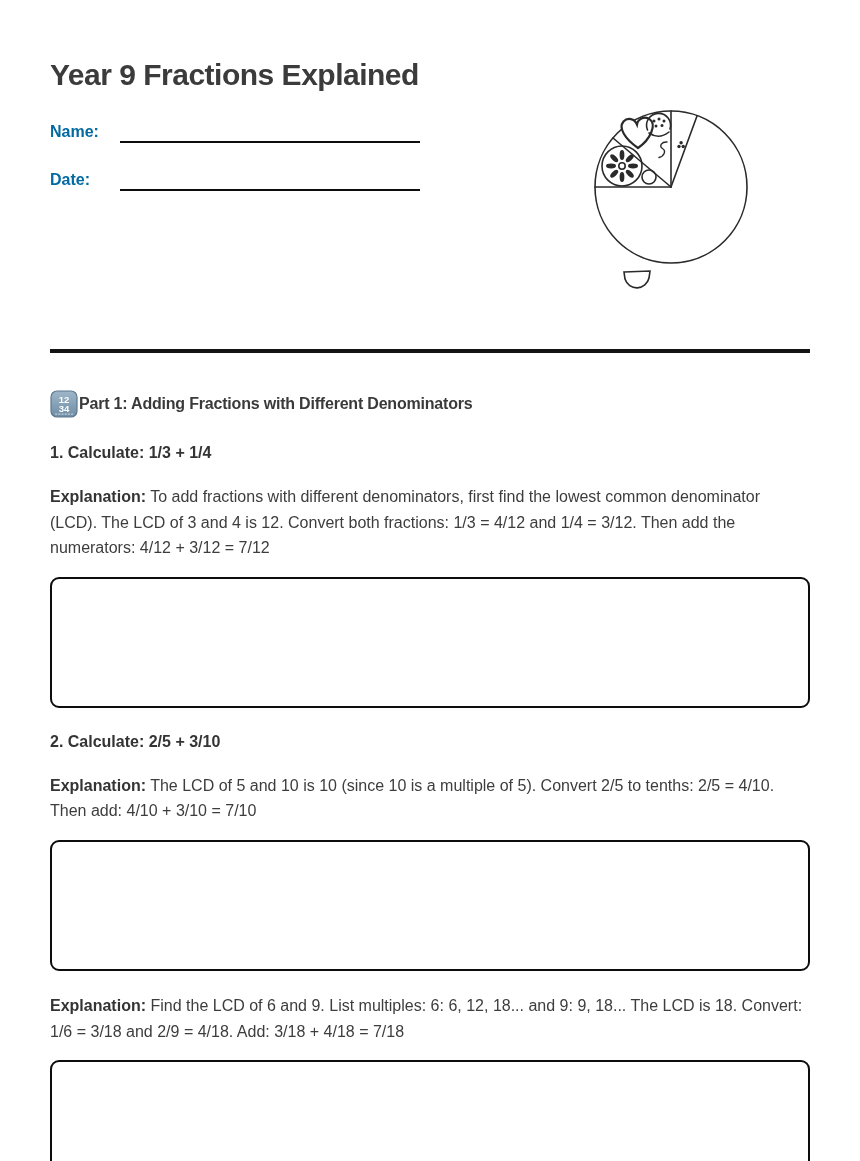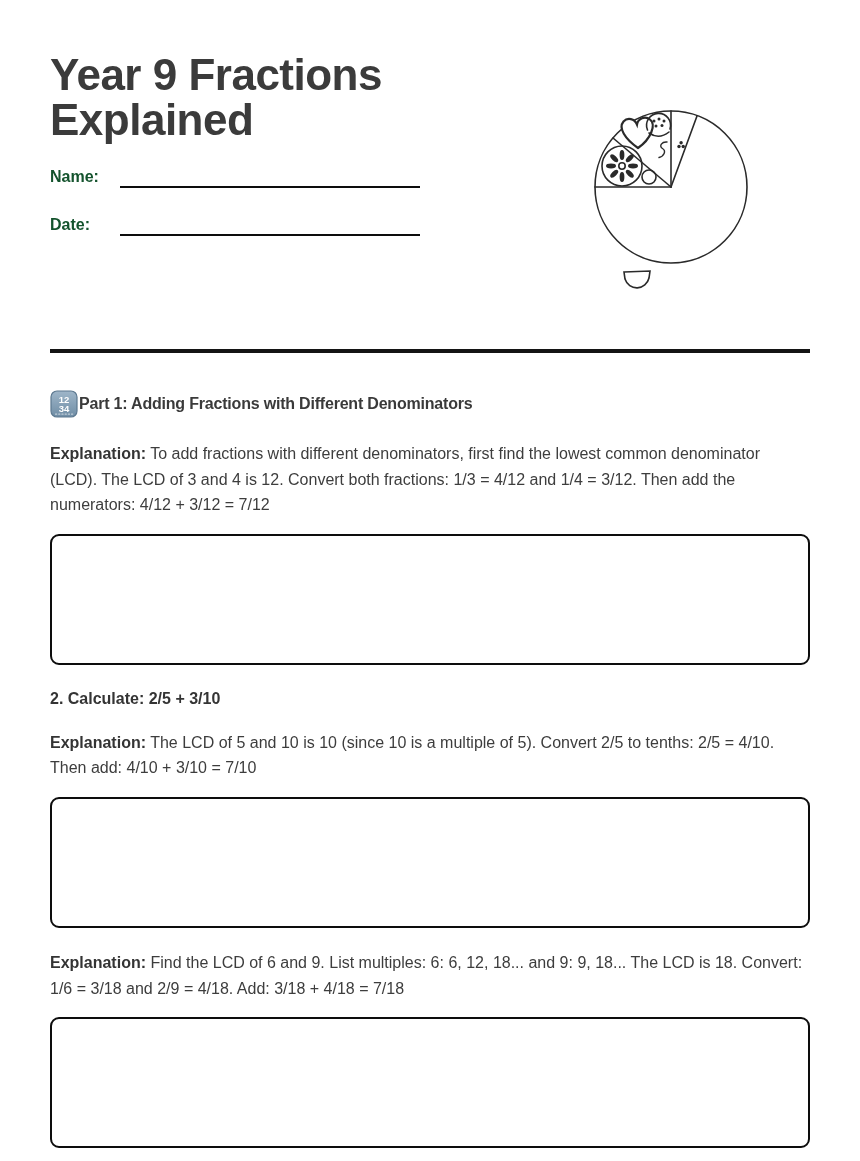"Year 9 Fractions Explained" .doc-title { font-size: 44px -> 30px }
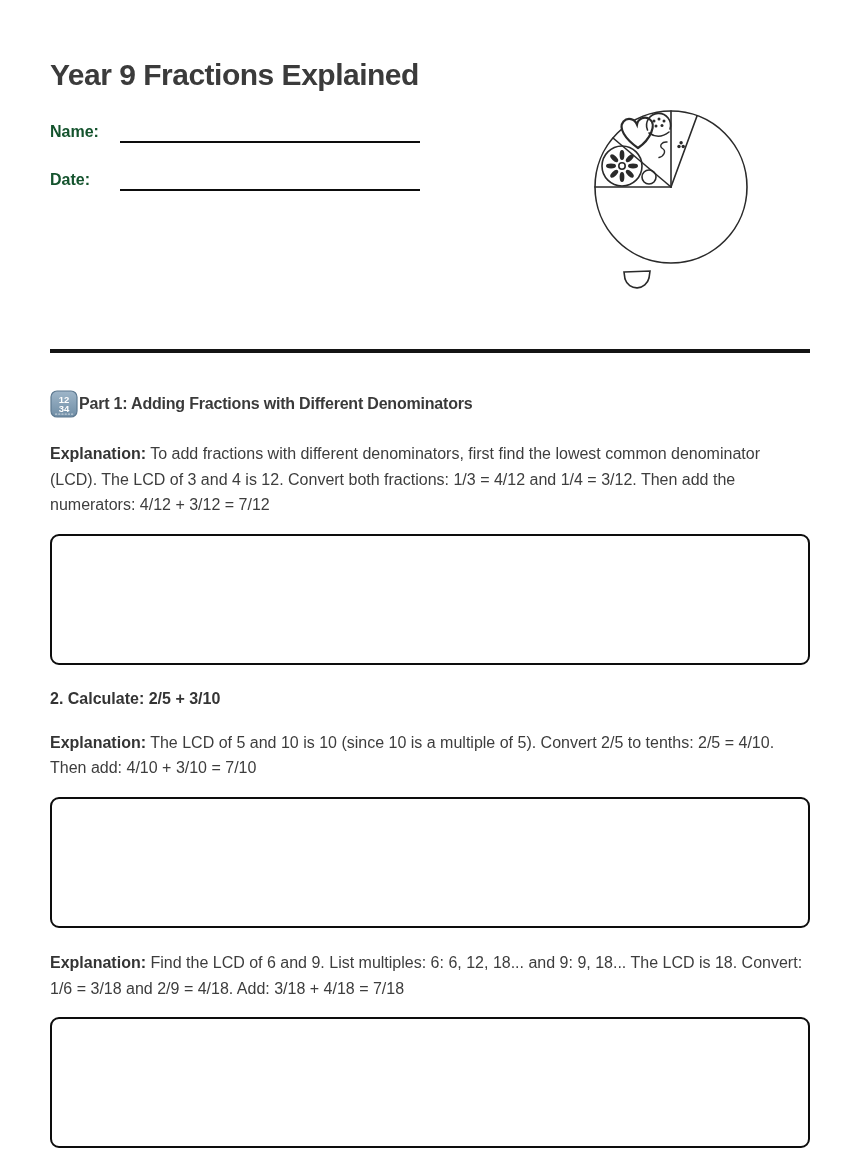"Name:" .field-label { color: #14532d -> #0369a1 }
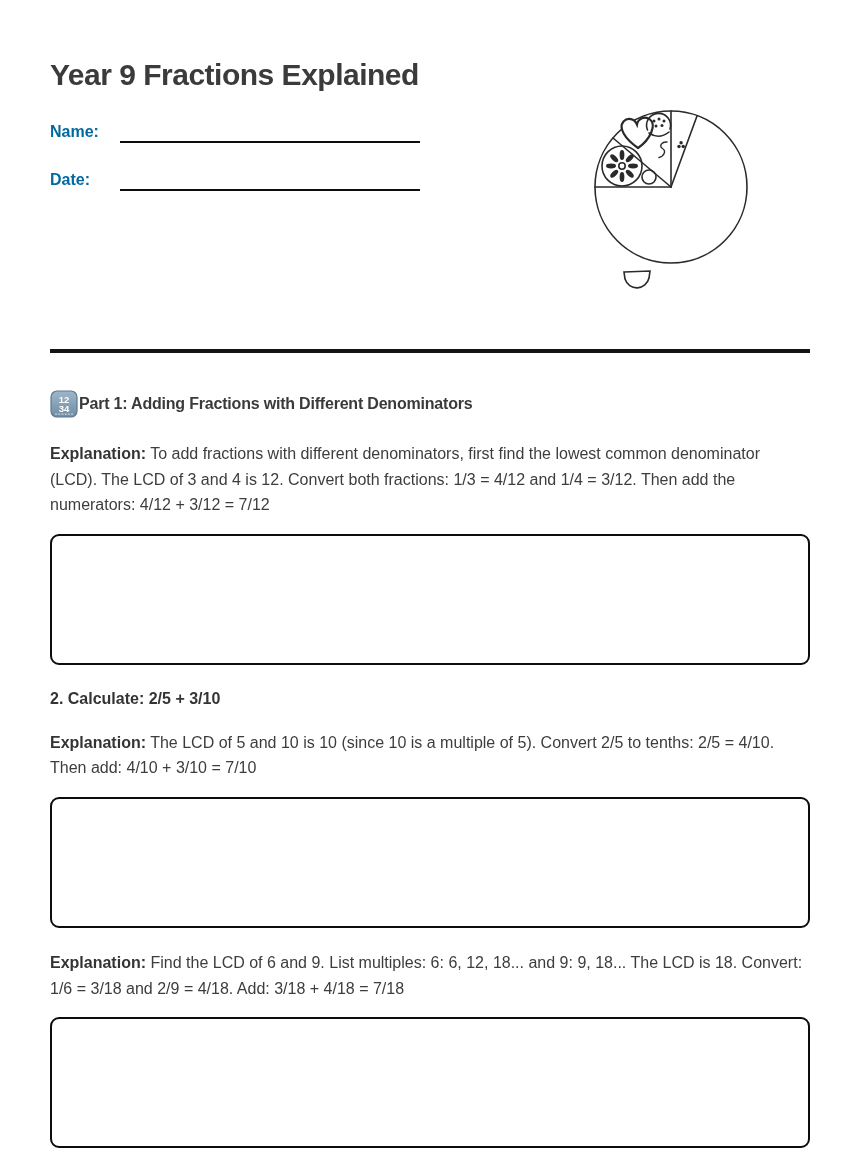"1. Calculate: 1/3 + 1/4" p.question { html: none -> <p>1. Calculate: 1/3 + 1/4</p> }
